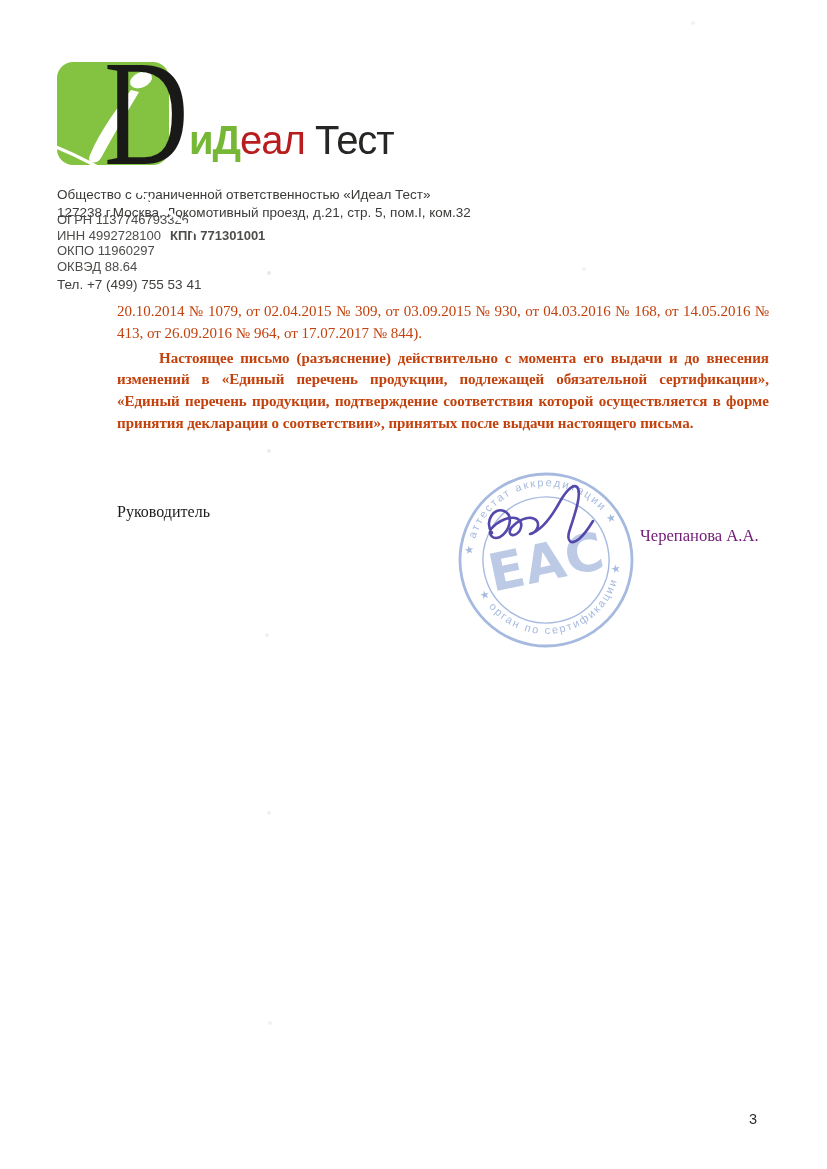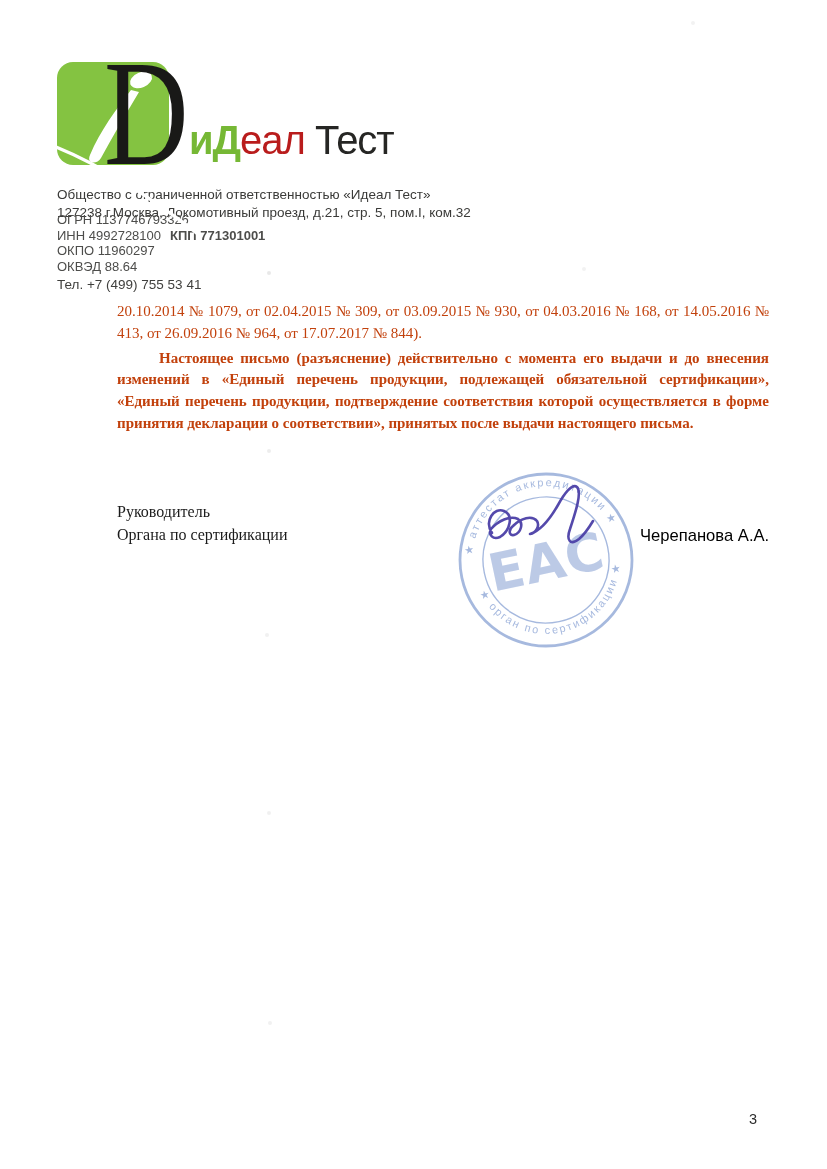"Органа по сертификации" div { html: <div>Органа по сертификации</div> -> none }
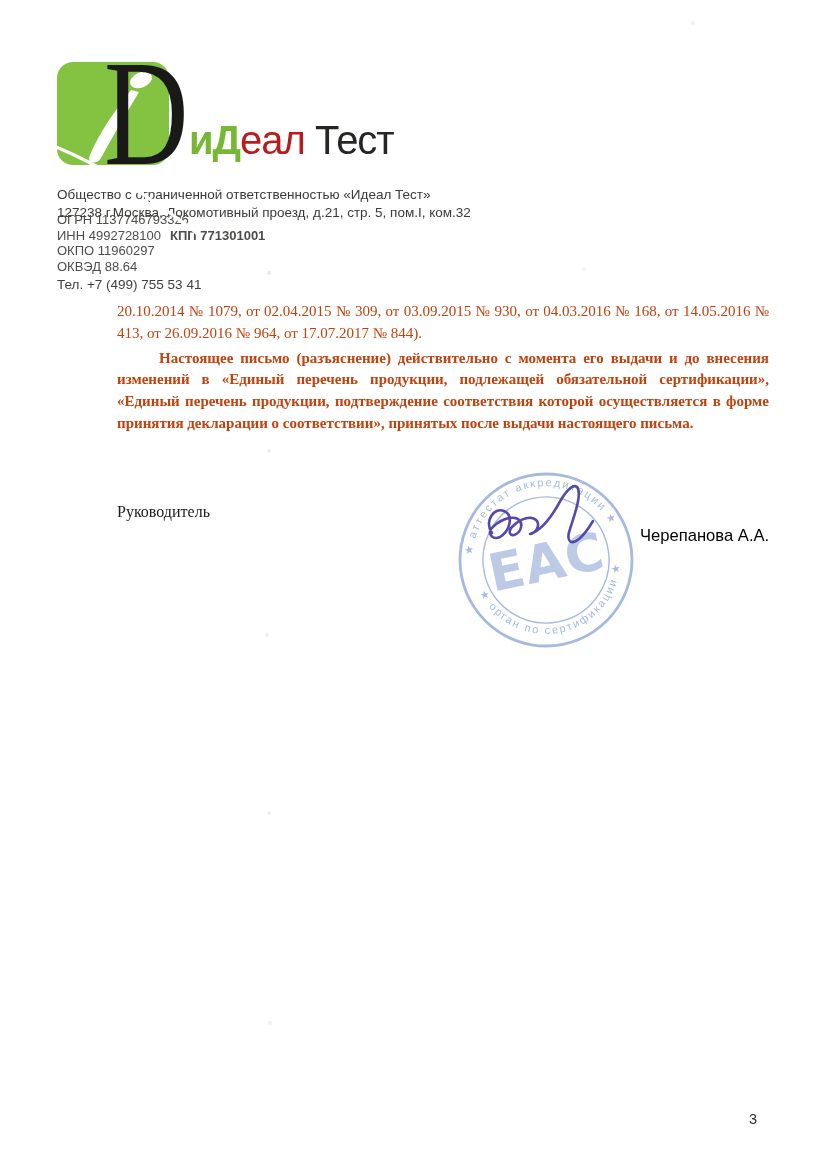"Черепанова А.А." .sig-name { color: #000000 -> #701a75; font-family: Liberation Sans, sans-serif -> Liberation Serif, serif }
